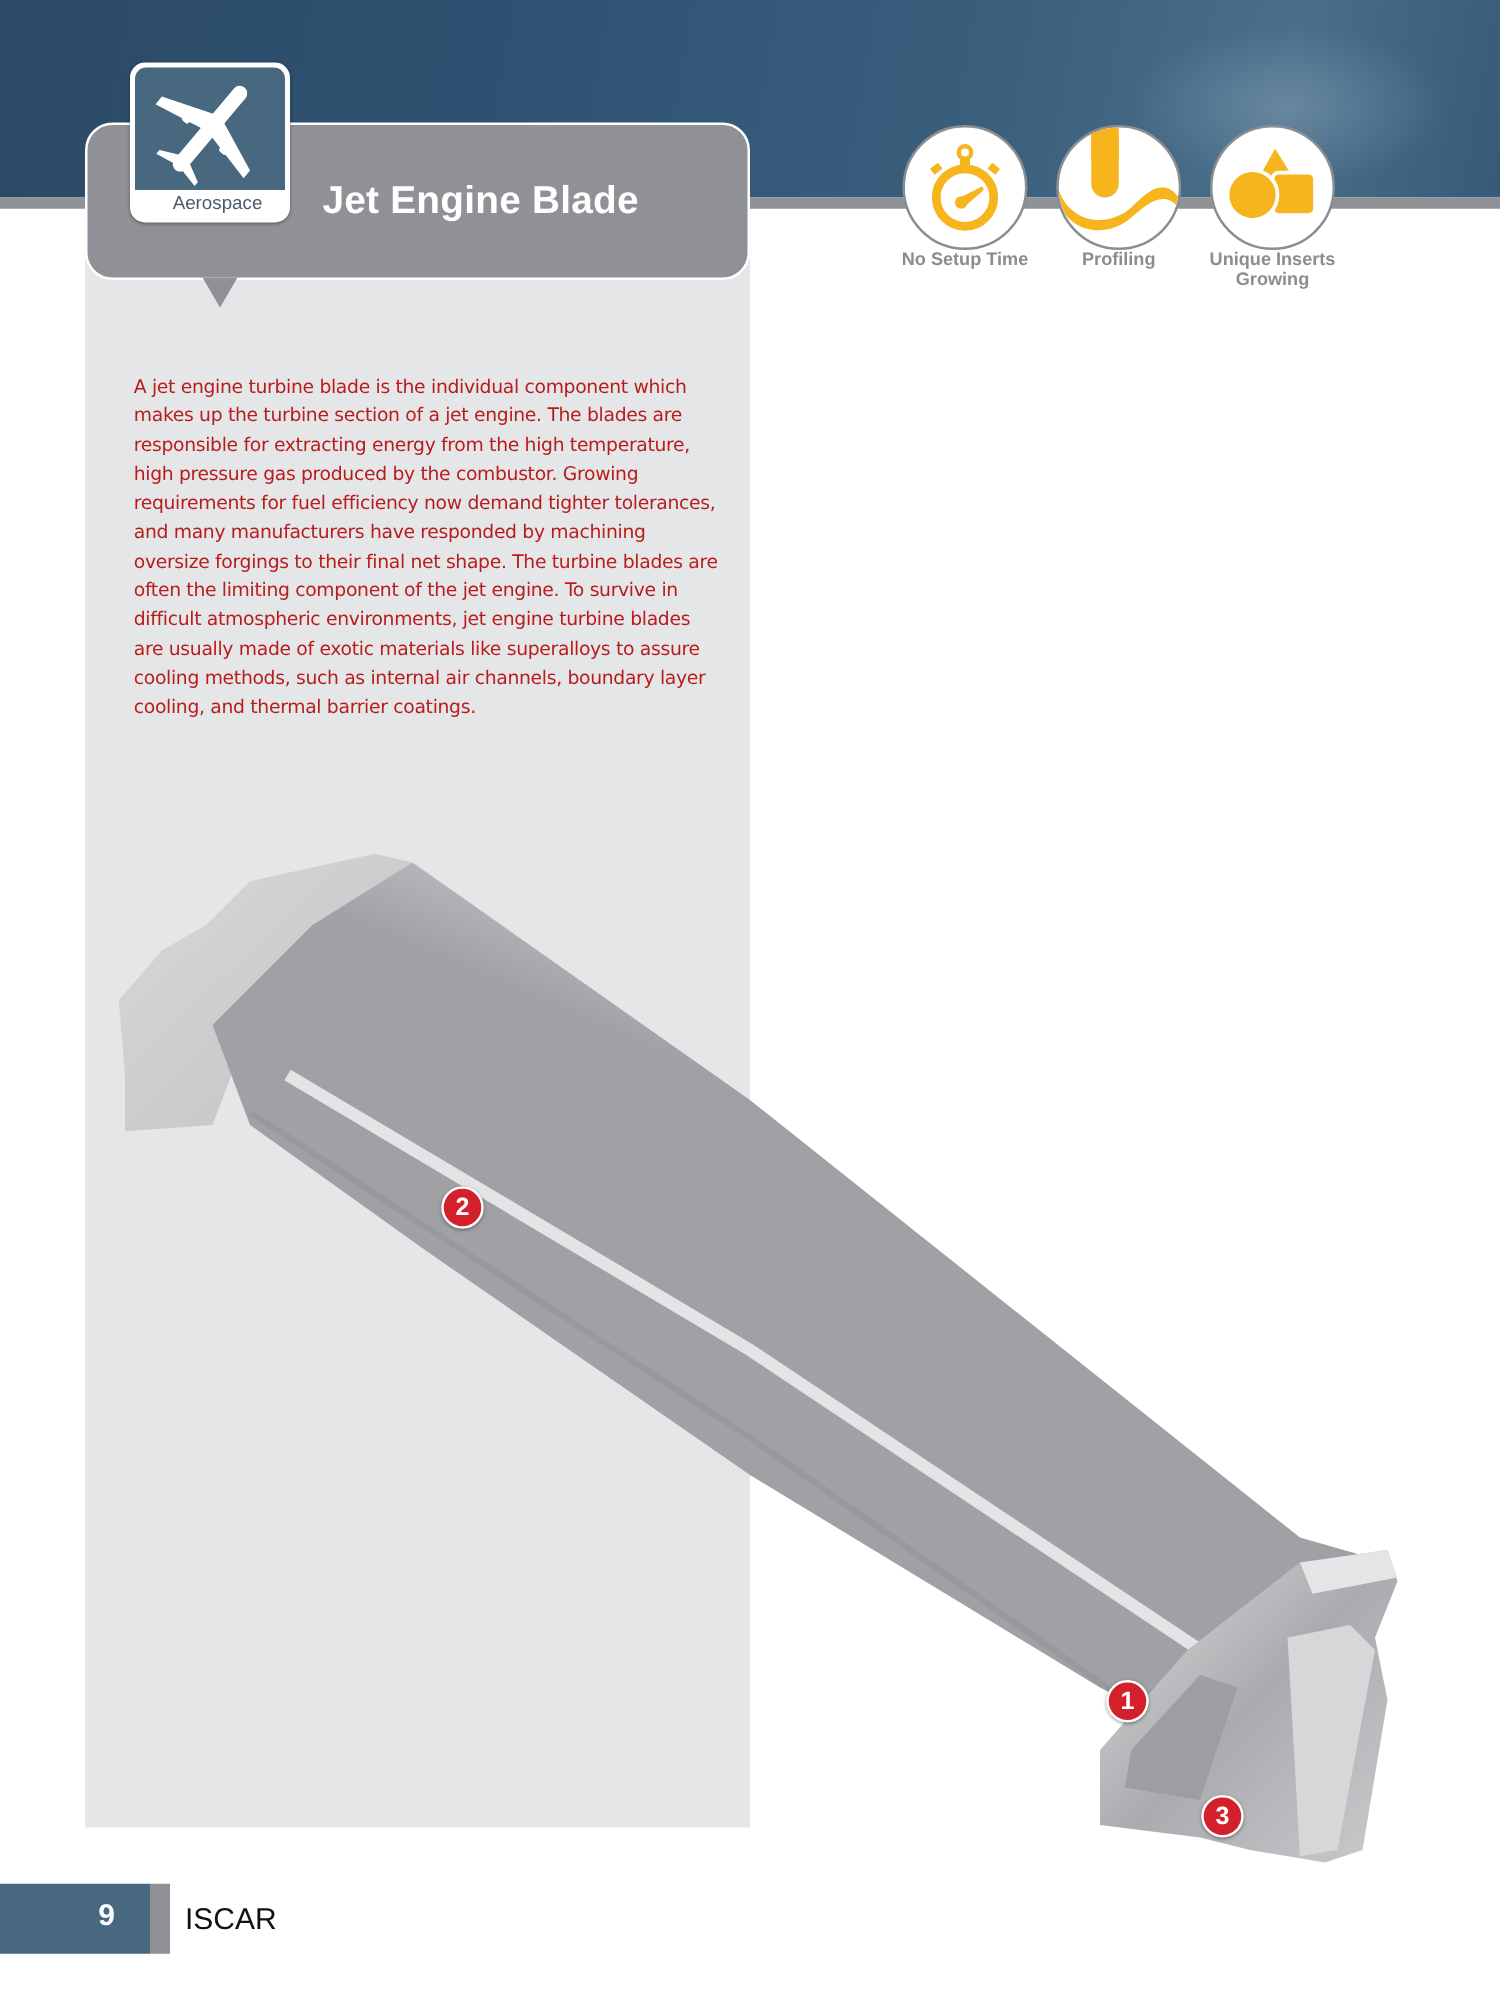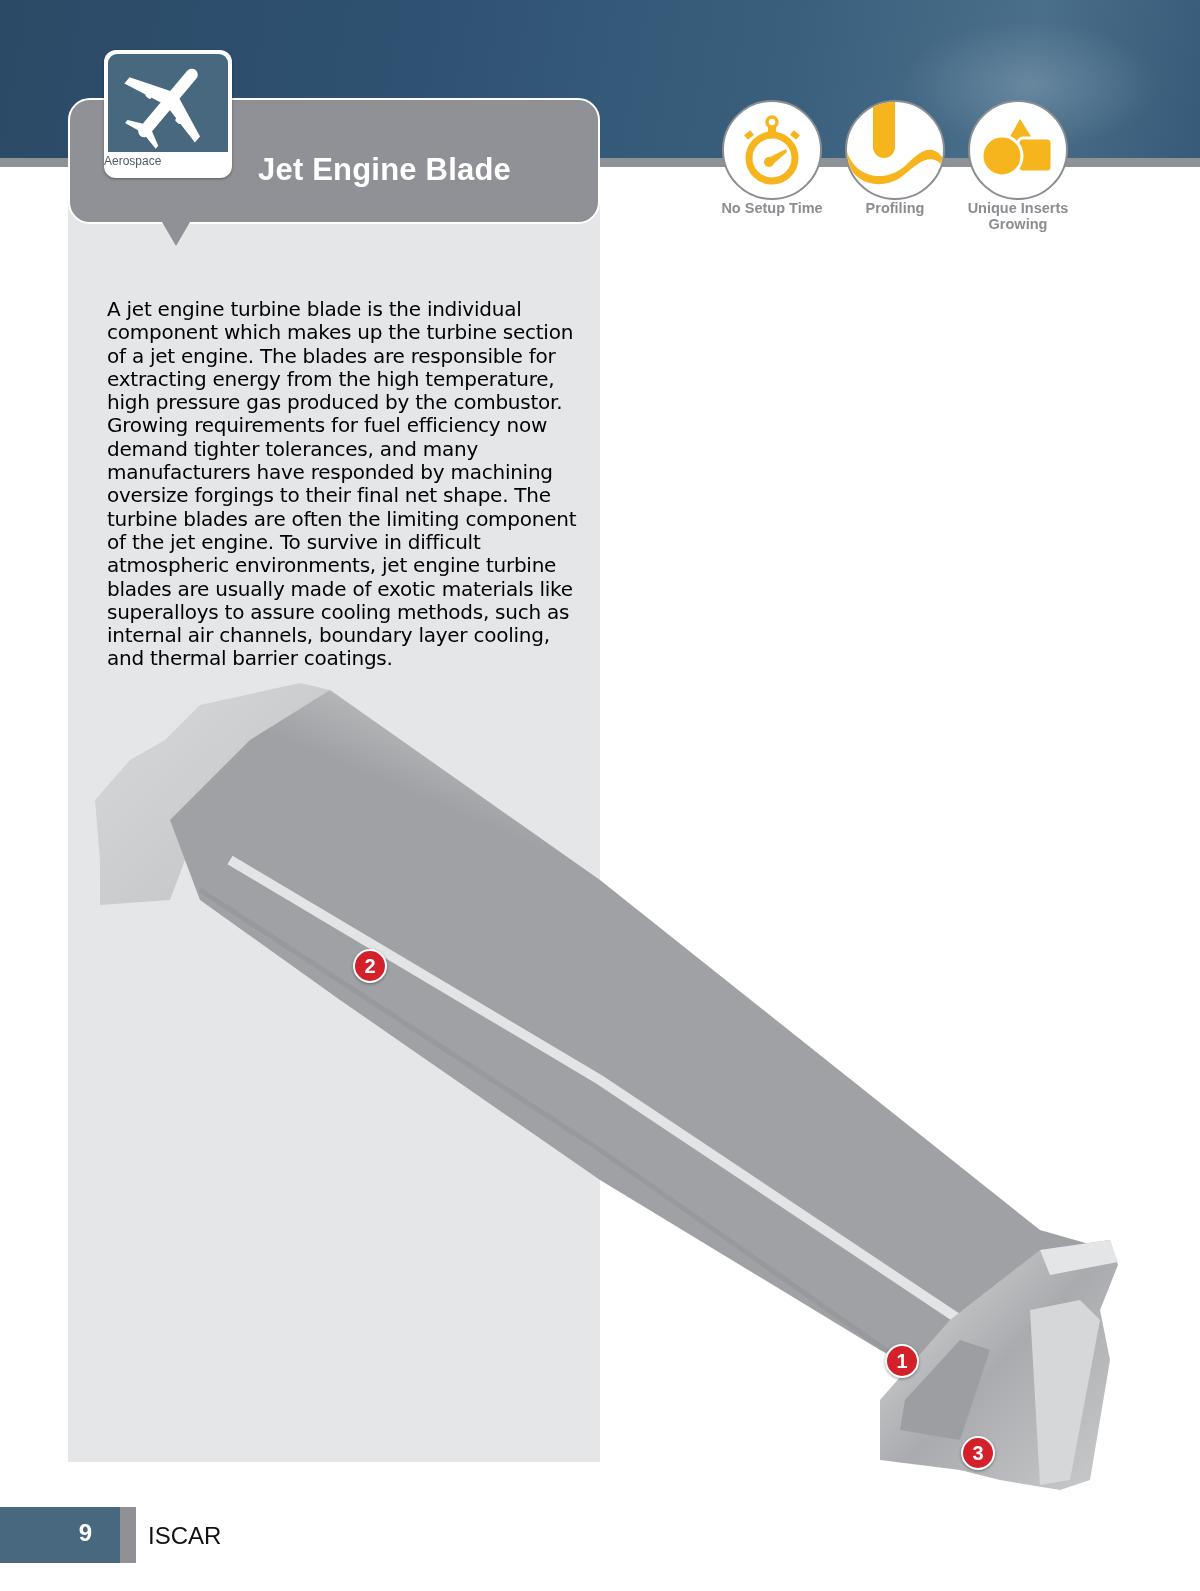"Aerospace" .category-tile .tile-label { font-size: 12px -> 15px; text-align: left -> center }
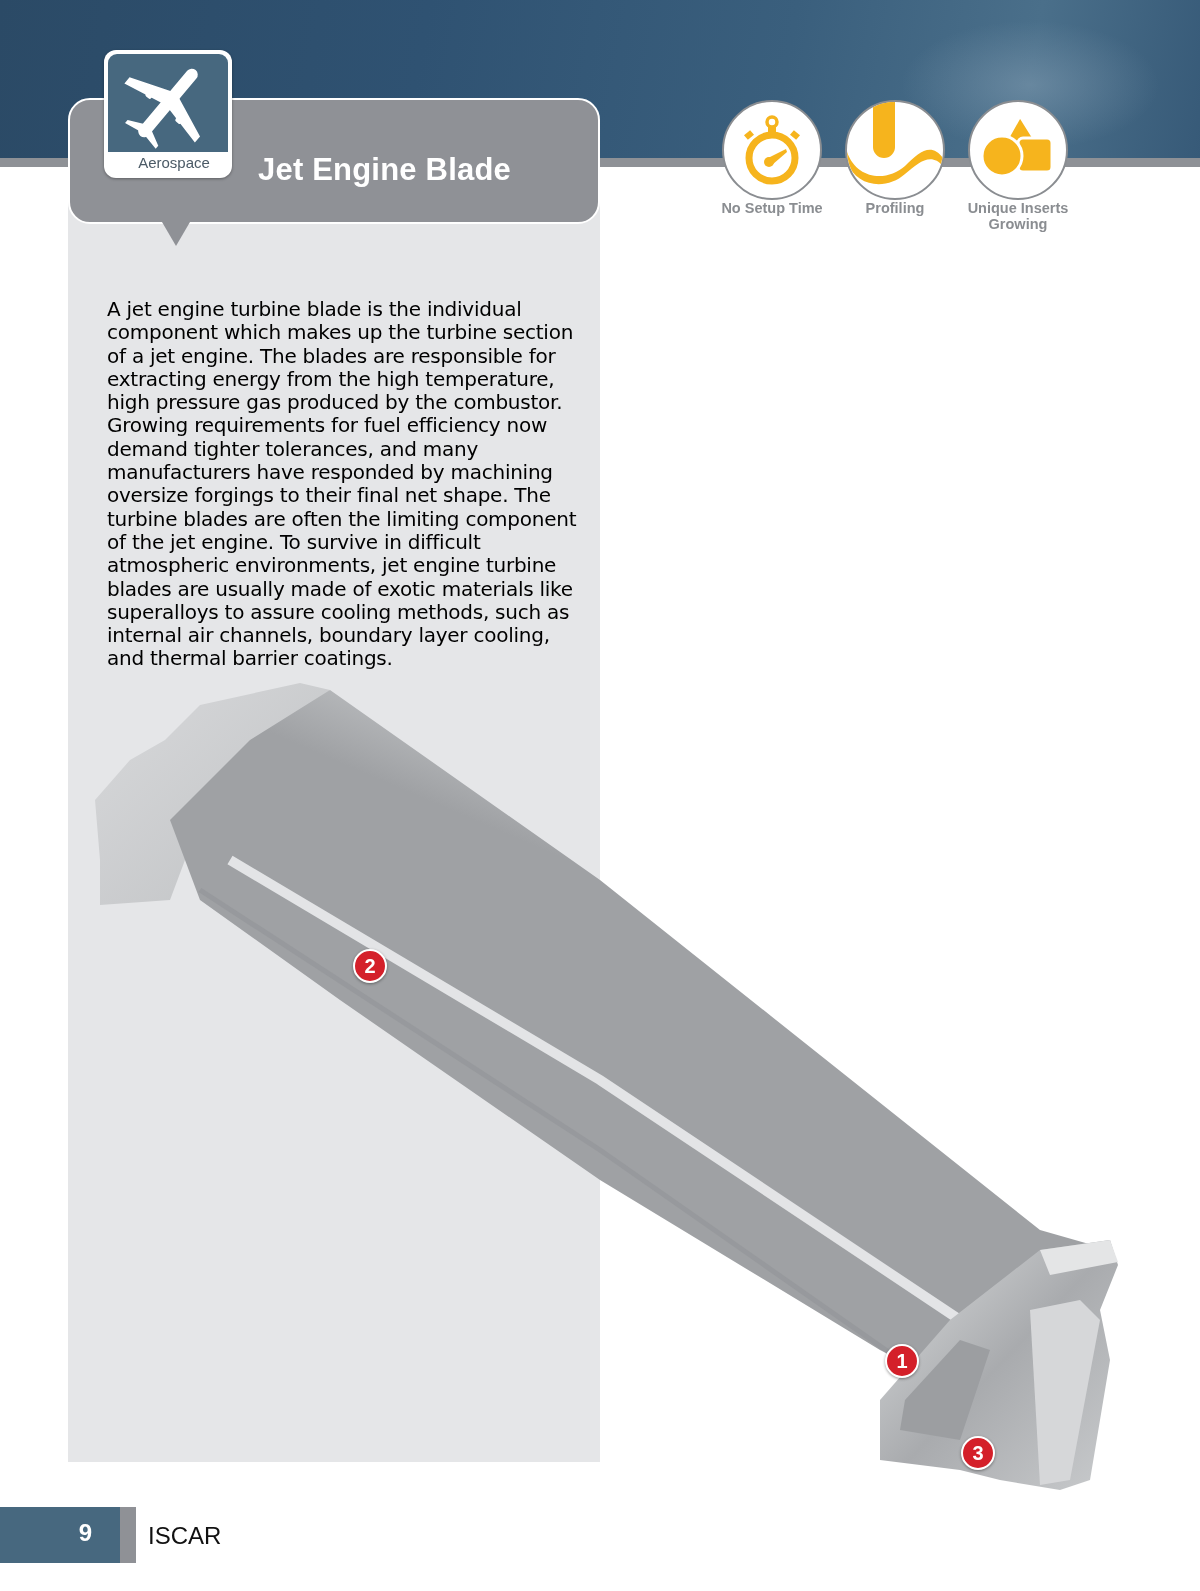"Jet Engine Blade" .page-title { margin-top: 10px -> none }
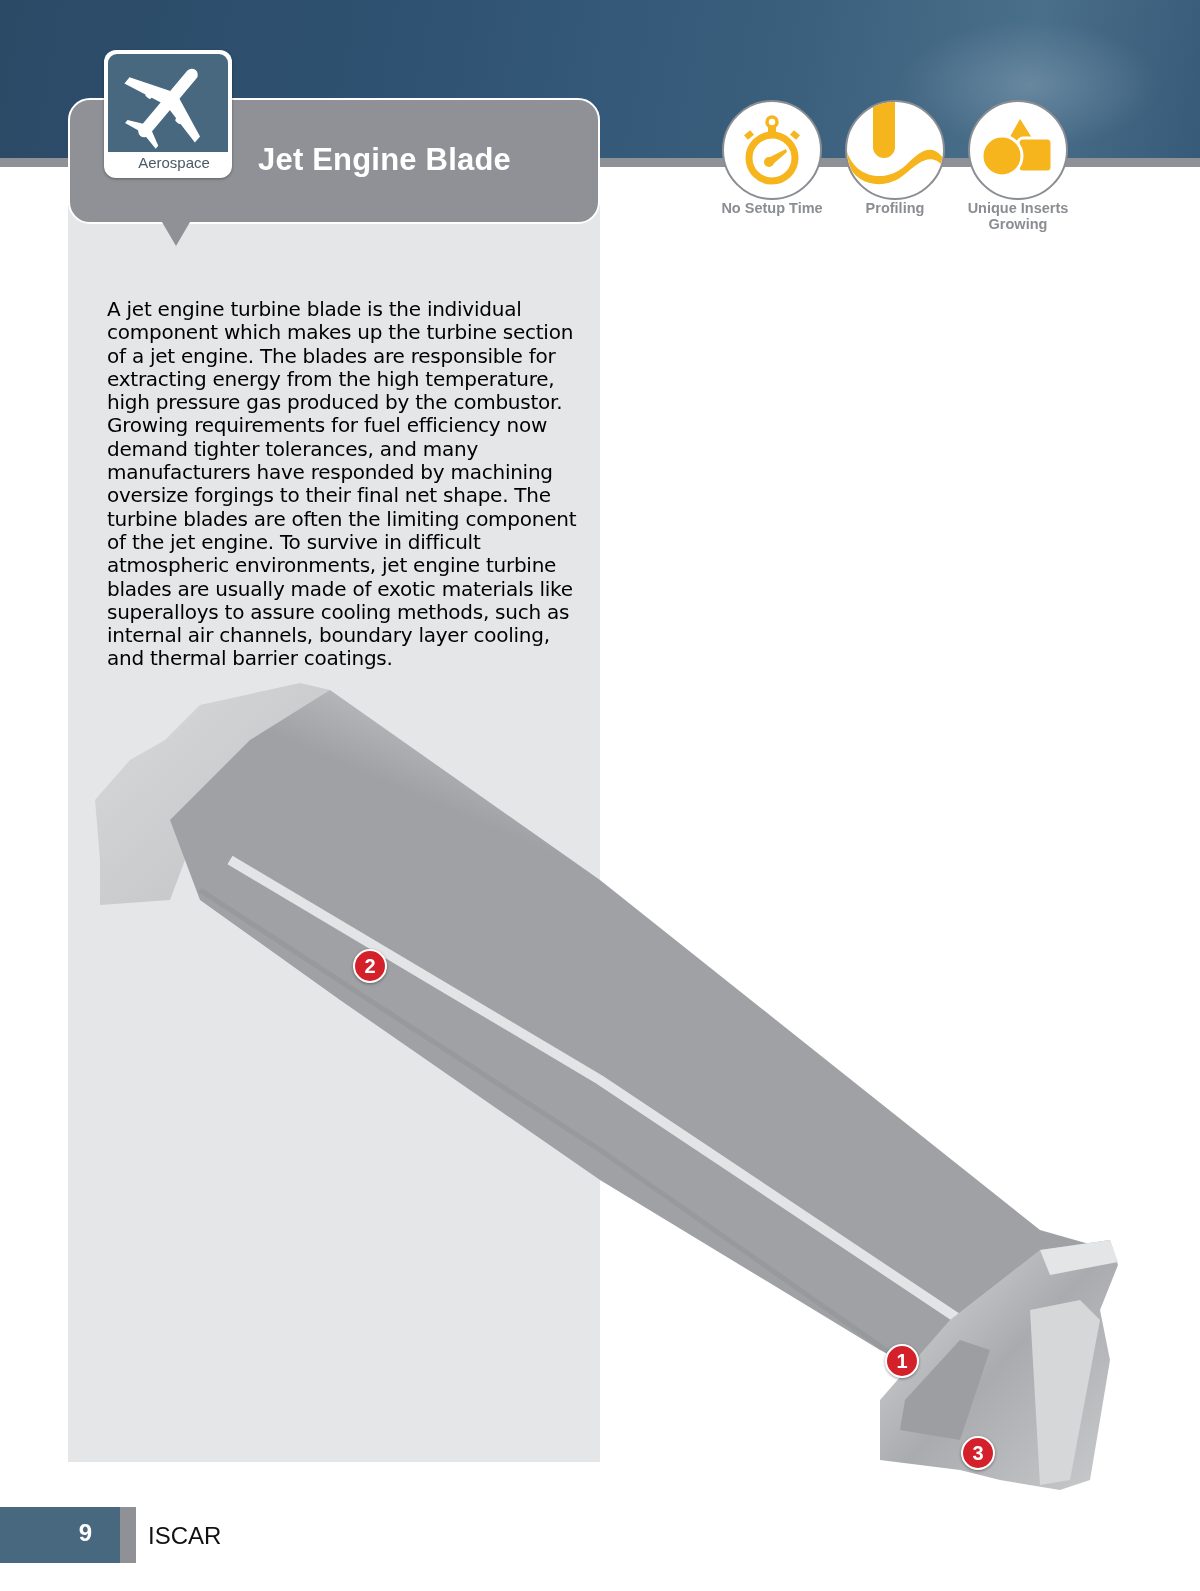"A jet engine turbine blade" .body-text { color: #000000 -> #b91c1c; font-size: 20px -> 15px }
